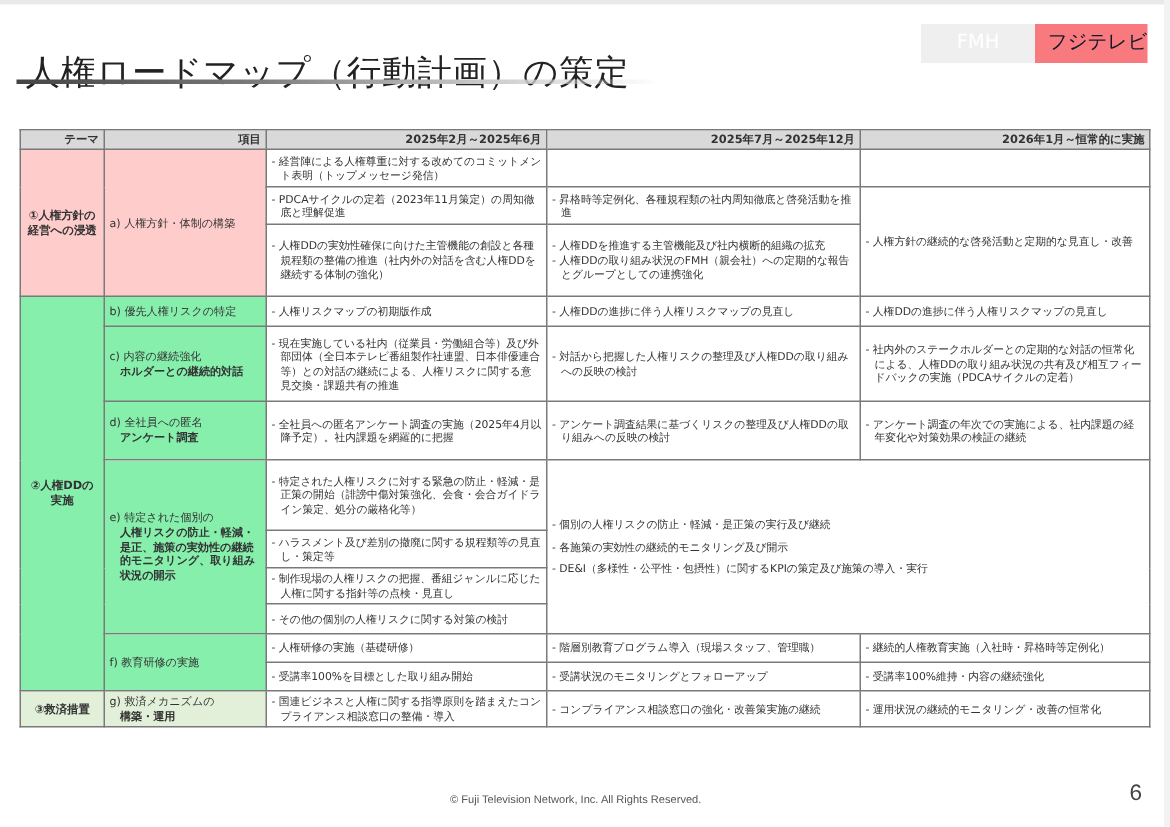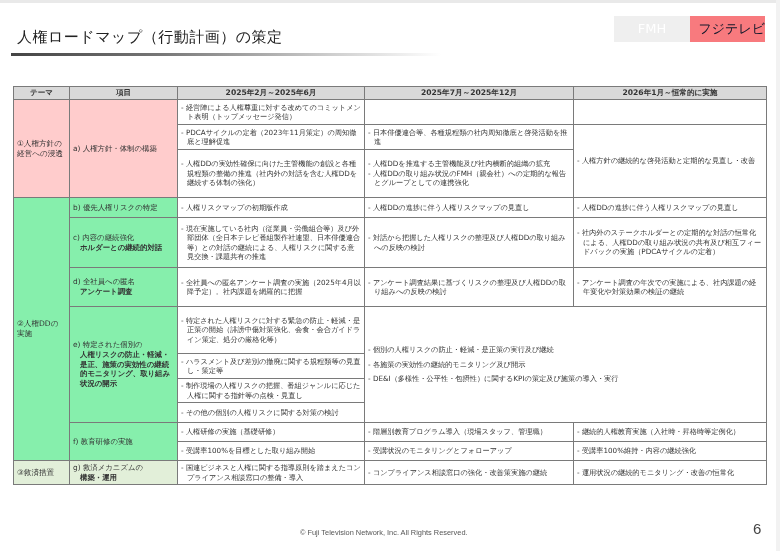"人権ロードマップ（行動計画）の策定" .title { font-size: 15px -> 23px }
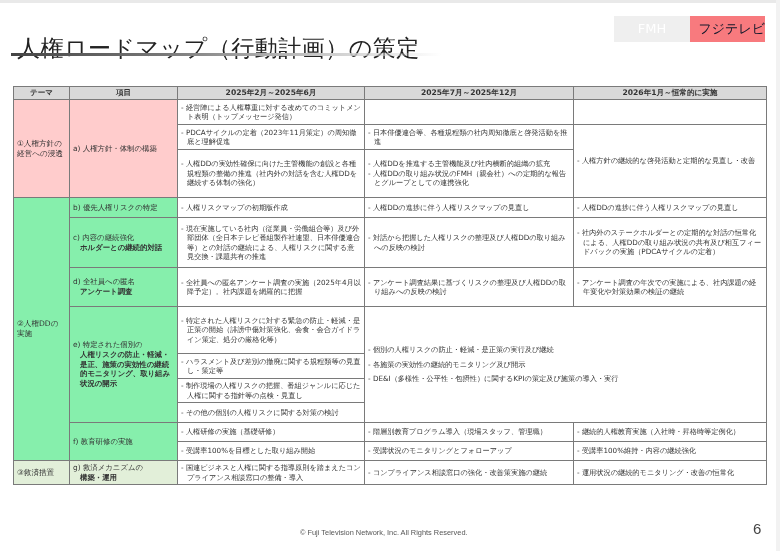"テーマ" table.roadmap th { text-align: center -> right }
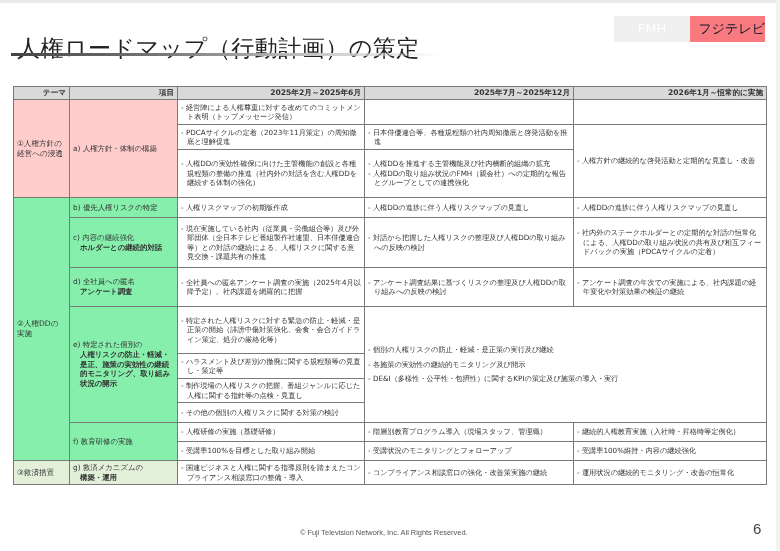"- 日本俳優連合等、各種規程類の社内周知徹底と啓発活動を推進" span.bullet { text: 日本俳優連合等 -> 昇格時等定例化 }
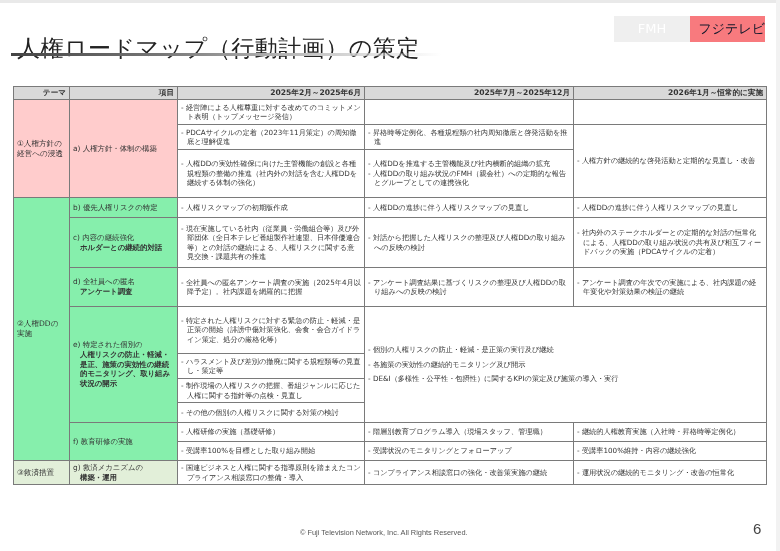"①人権方針の経営への浸透" .theme { font-weight: normal -> bold; text-align: none -> center }
